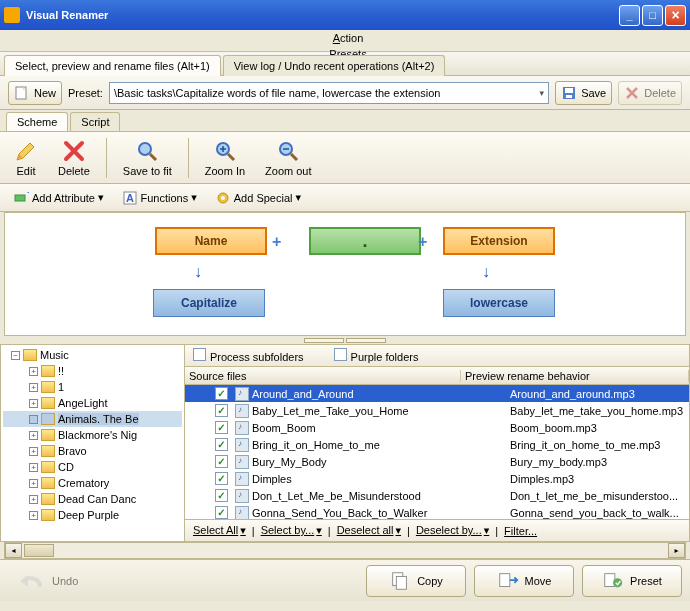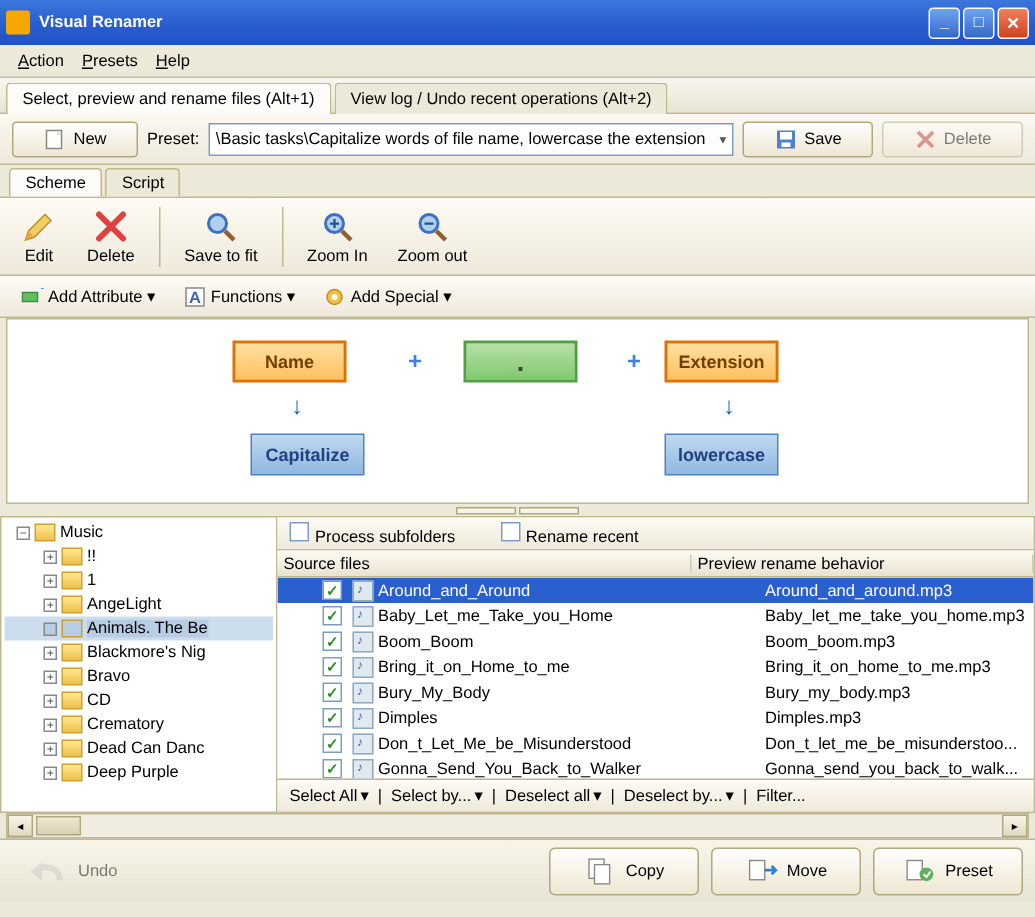"Action" .menubar { flex-direction: none -> column }
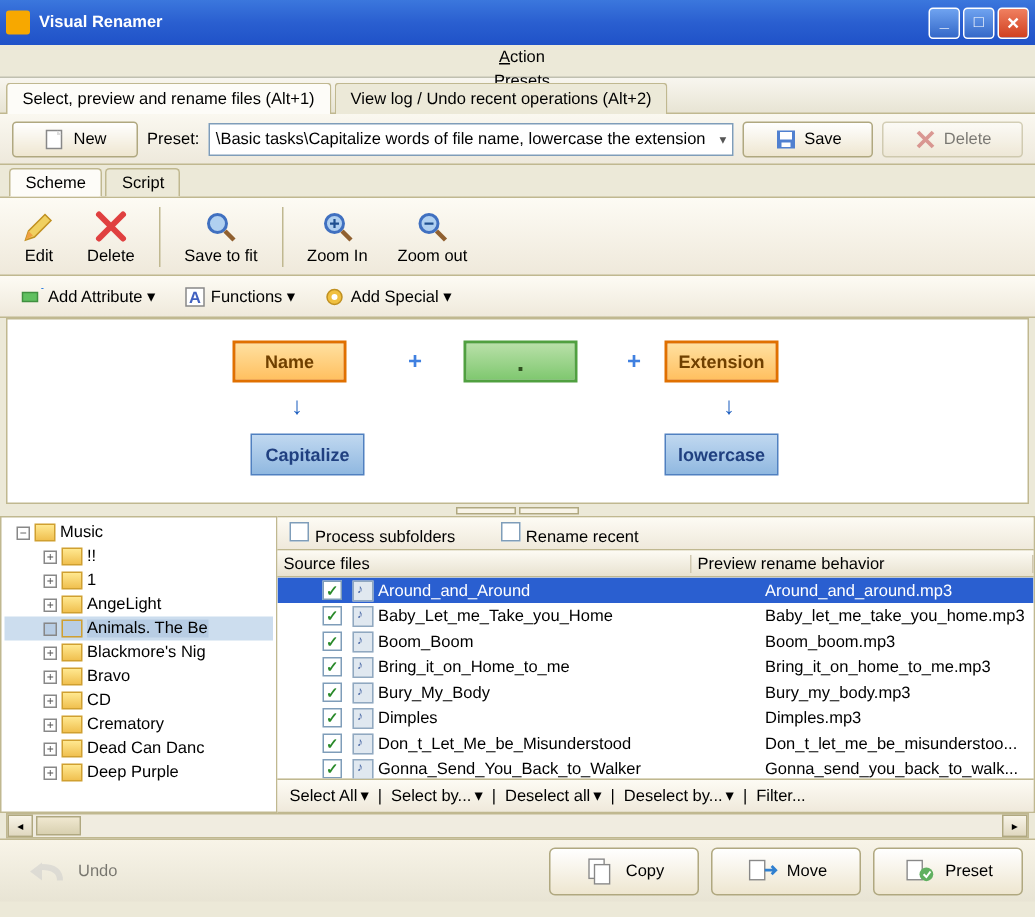"New" .btn { padding: 3px 20px -> 3px 5px }
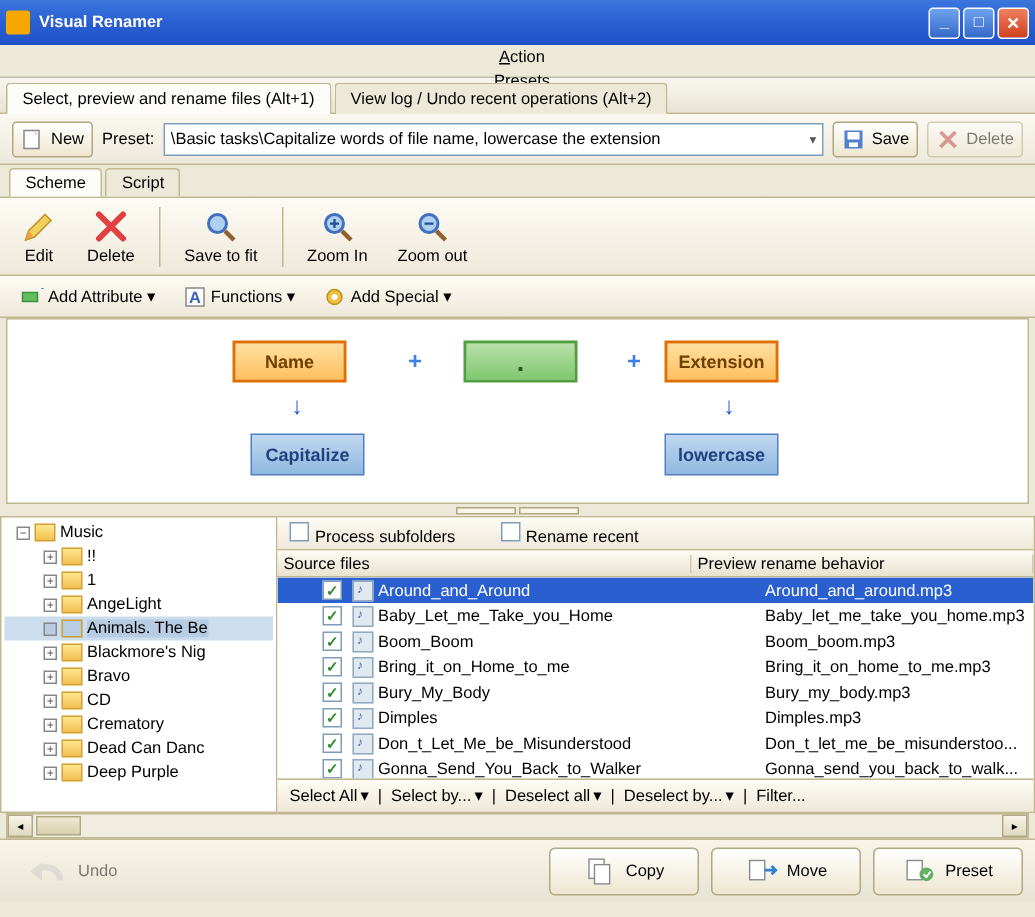"Name" .block { width: 76px -> 112px }
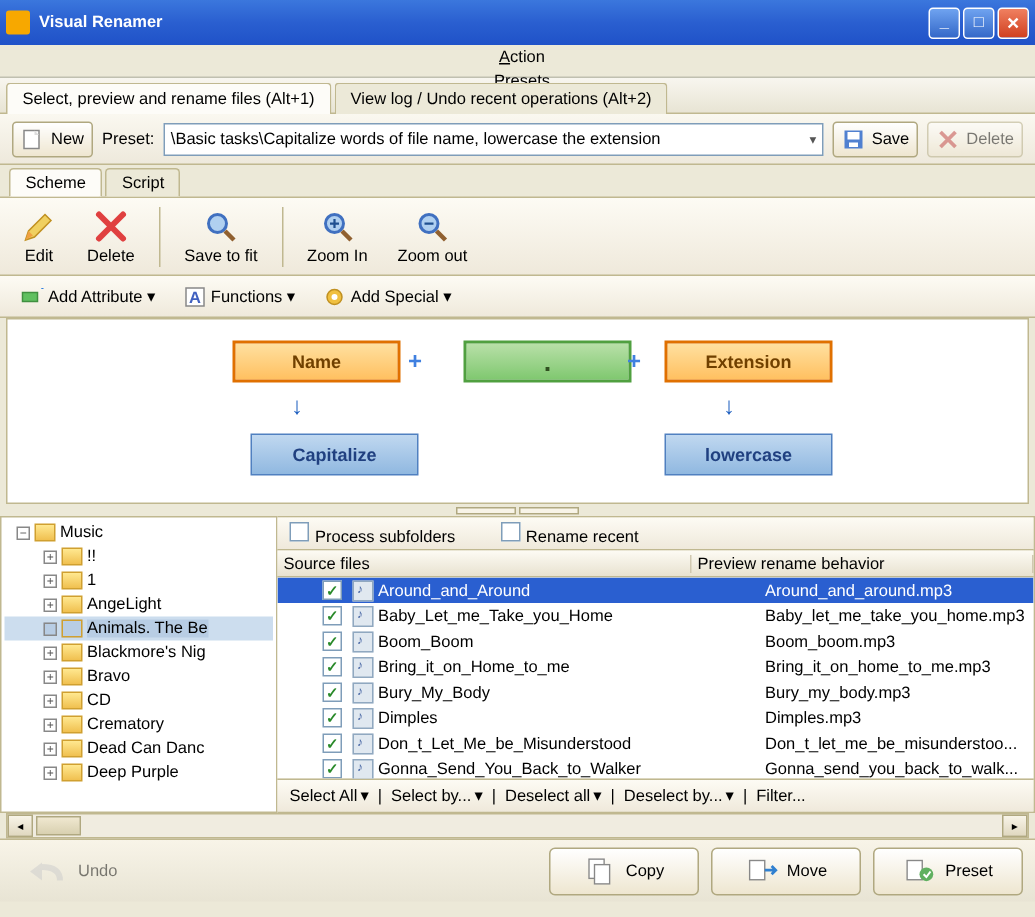"Capitalize" .block.cap { left: 162px -> 148px }
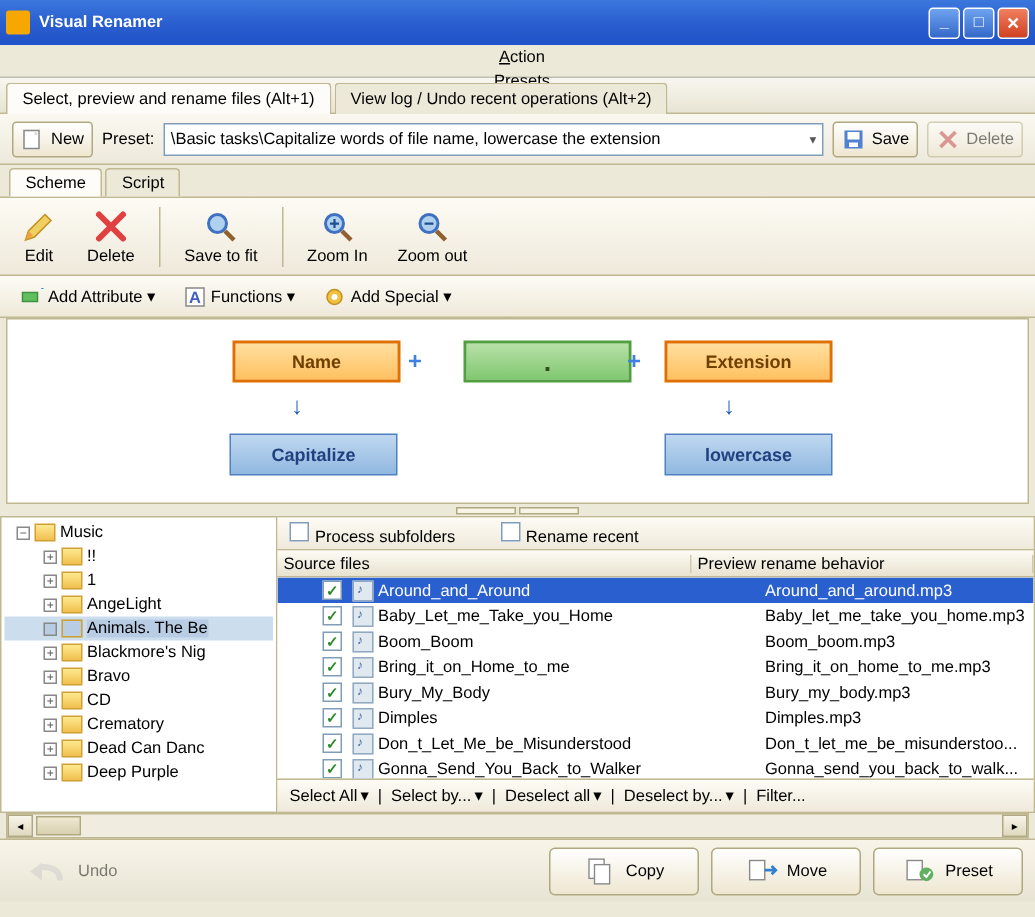"Rename recent" span { text: Rename recent -> Purple folders }
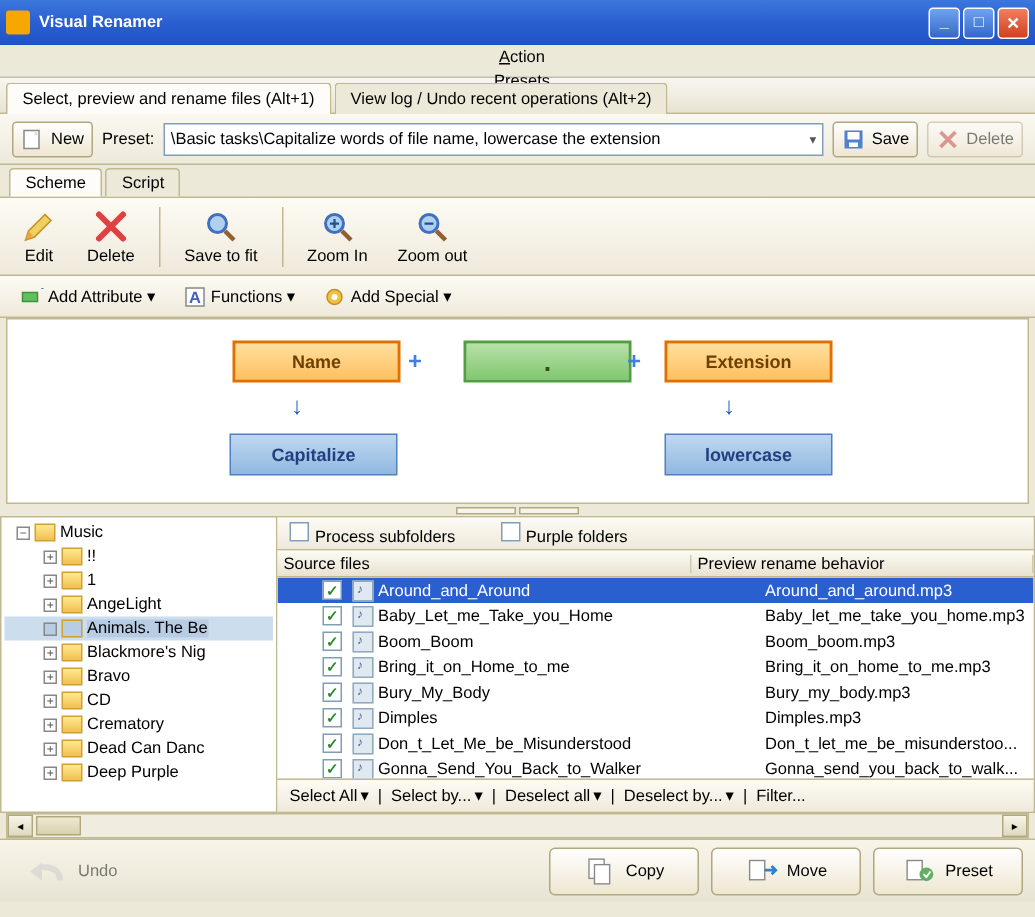"Select All" .filterbar .fitem { align-items: flex-end -> flex-start; text-decoration: none -> underline }
